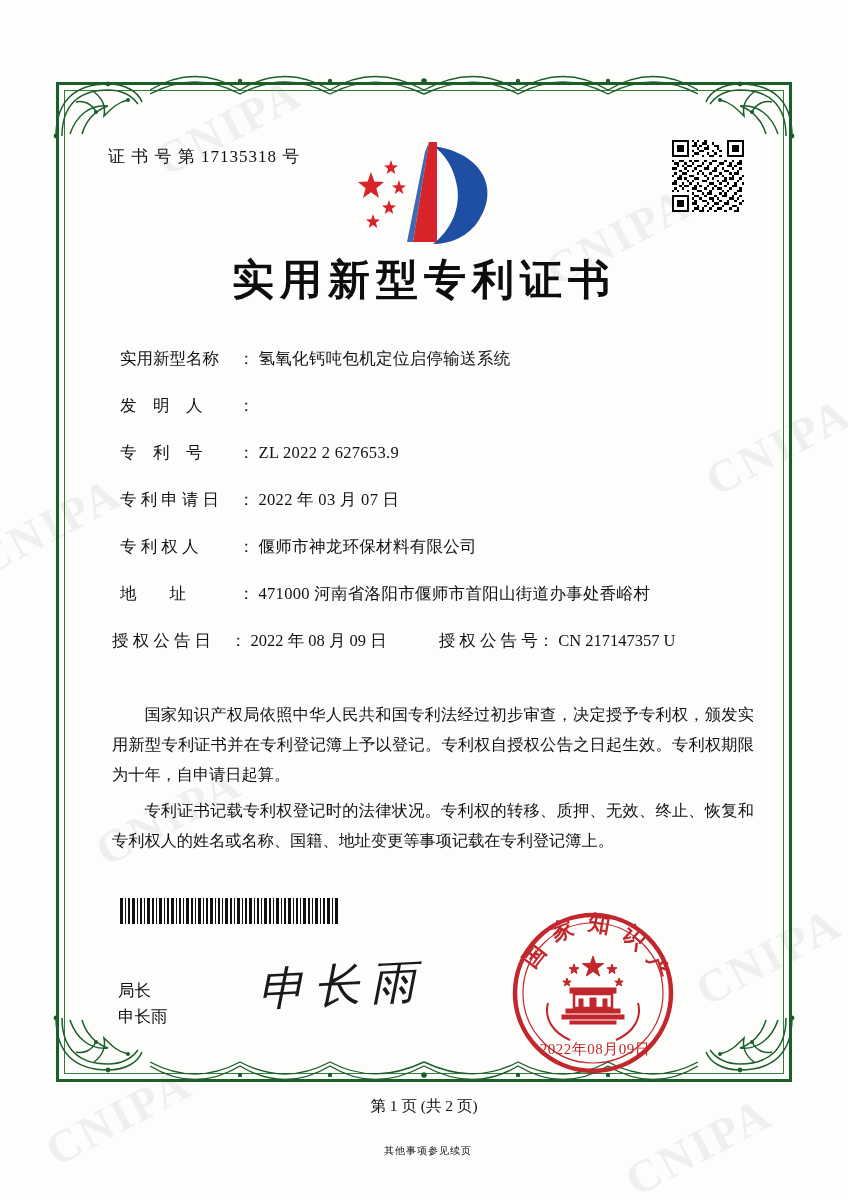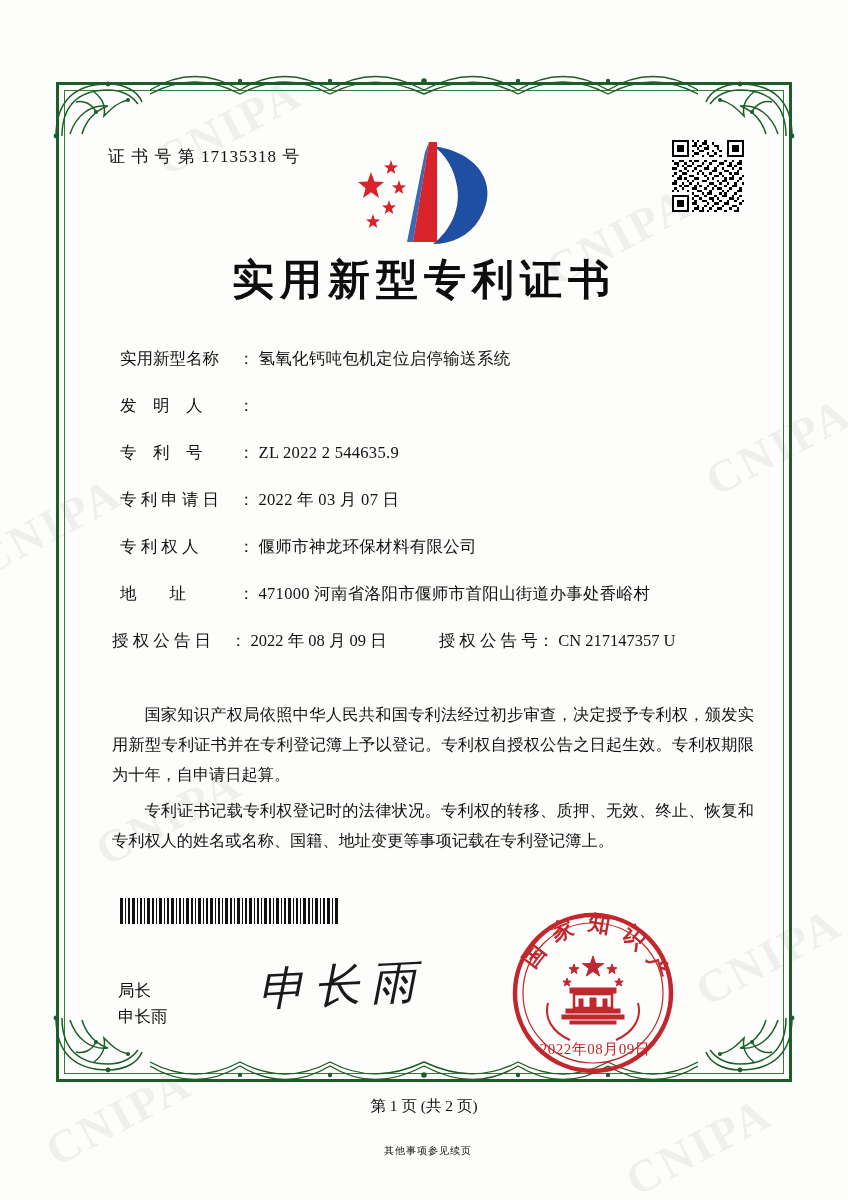"ZL 2022 2 544635.9" span.field-value { text: 544635.9 -> 627653.9 }
